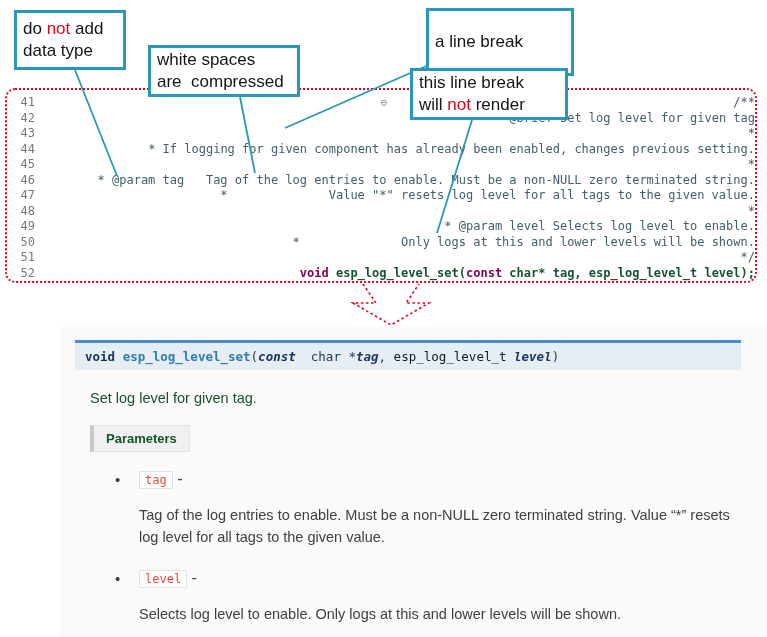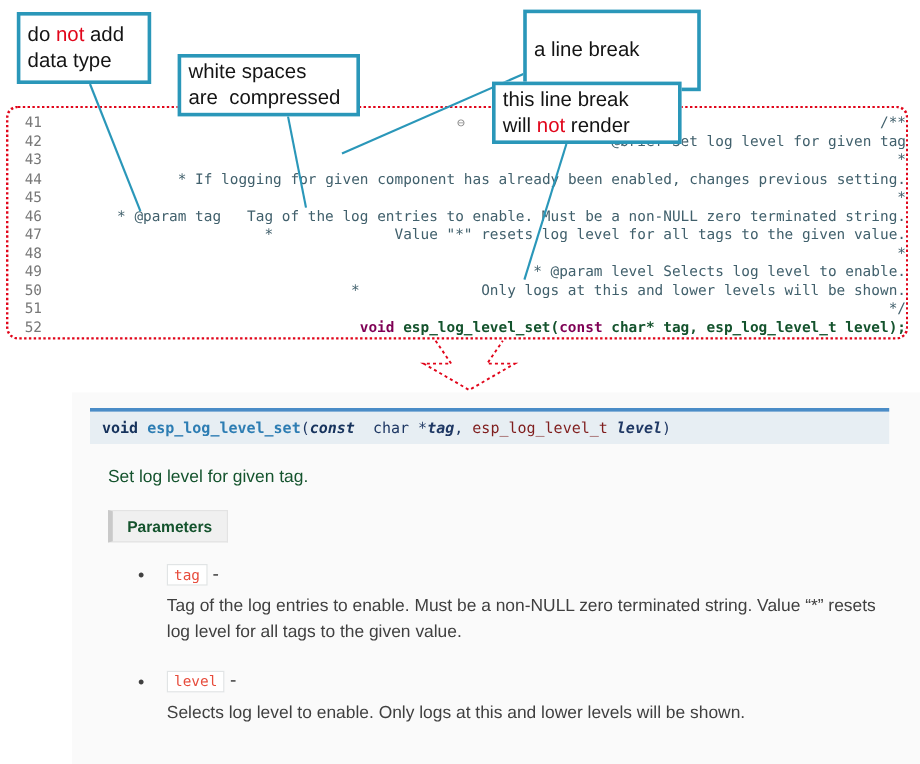"a line break" #box-break-render { left: 436px -> 426px }
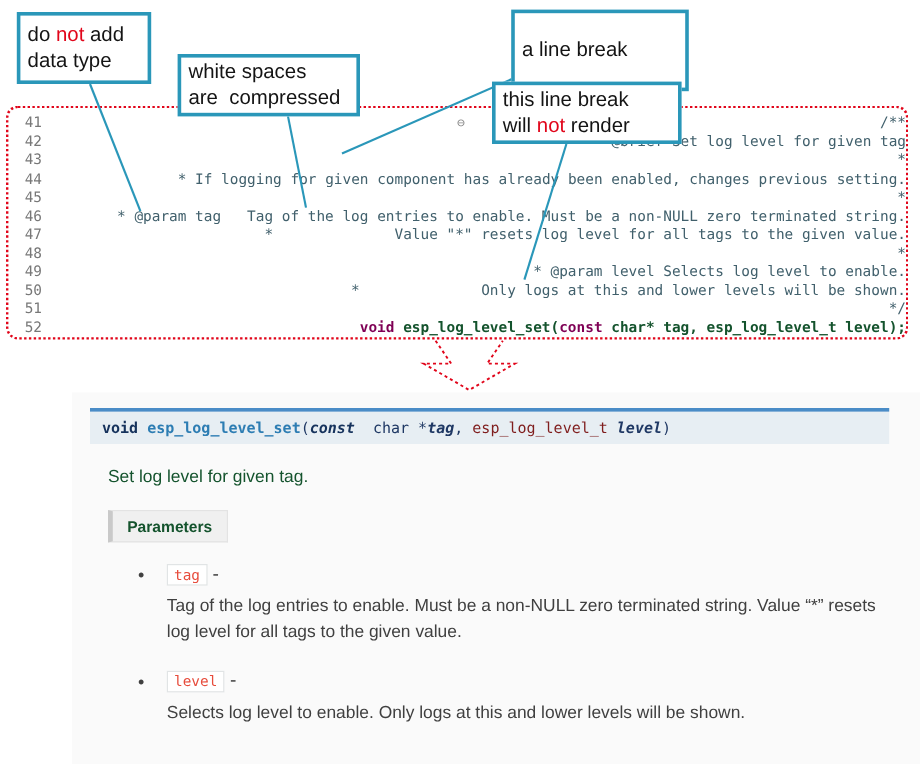"esp_log_level_t" .sig .slink { color: #7f1d1d -> #0f172a }
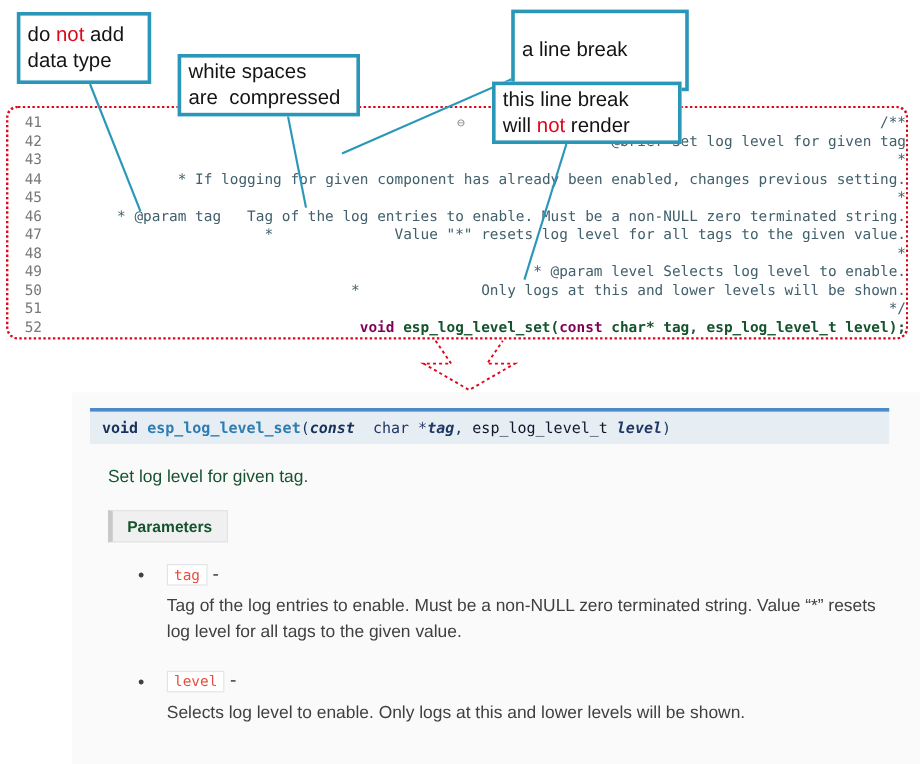"Tag of the log entries" .pdesc { margin-top: 7px -> 17px }
